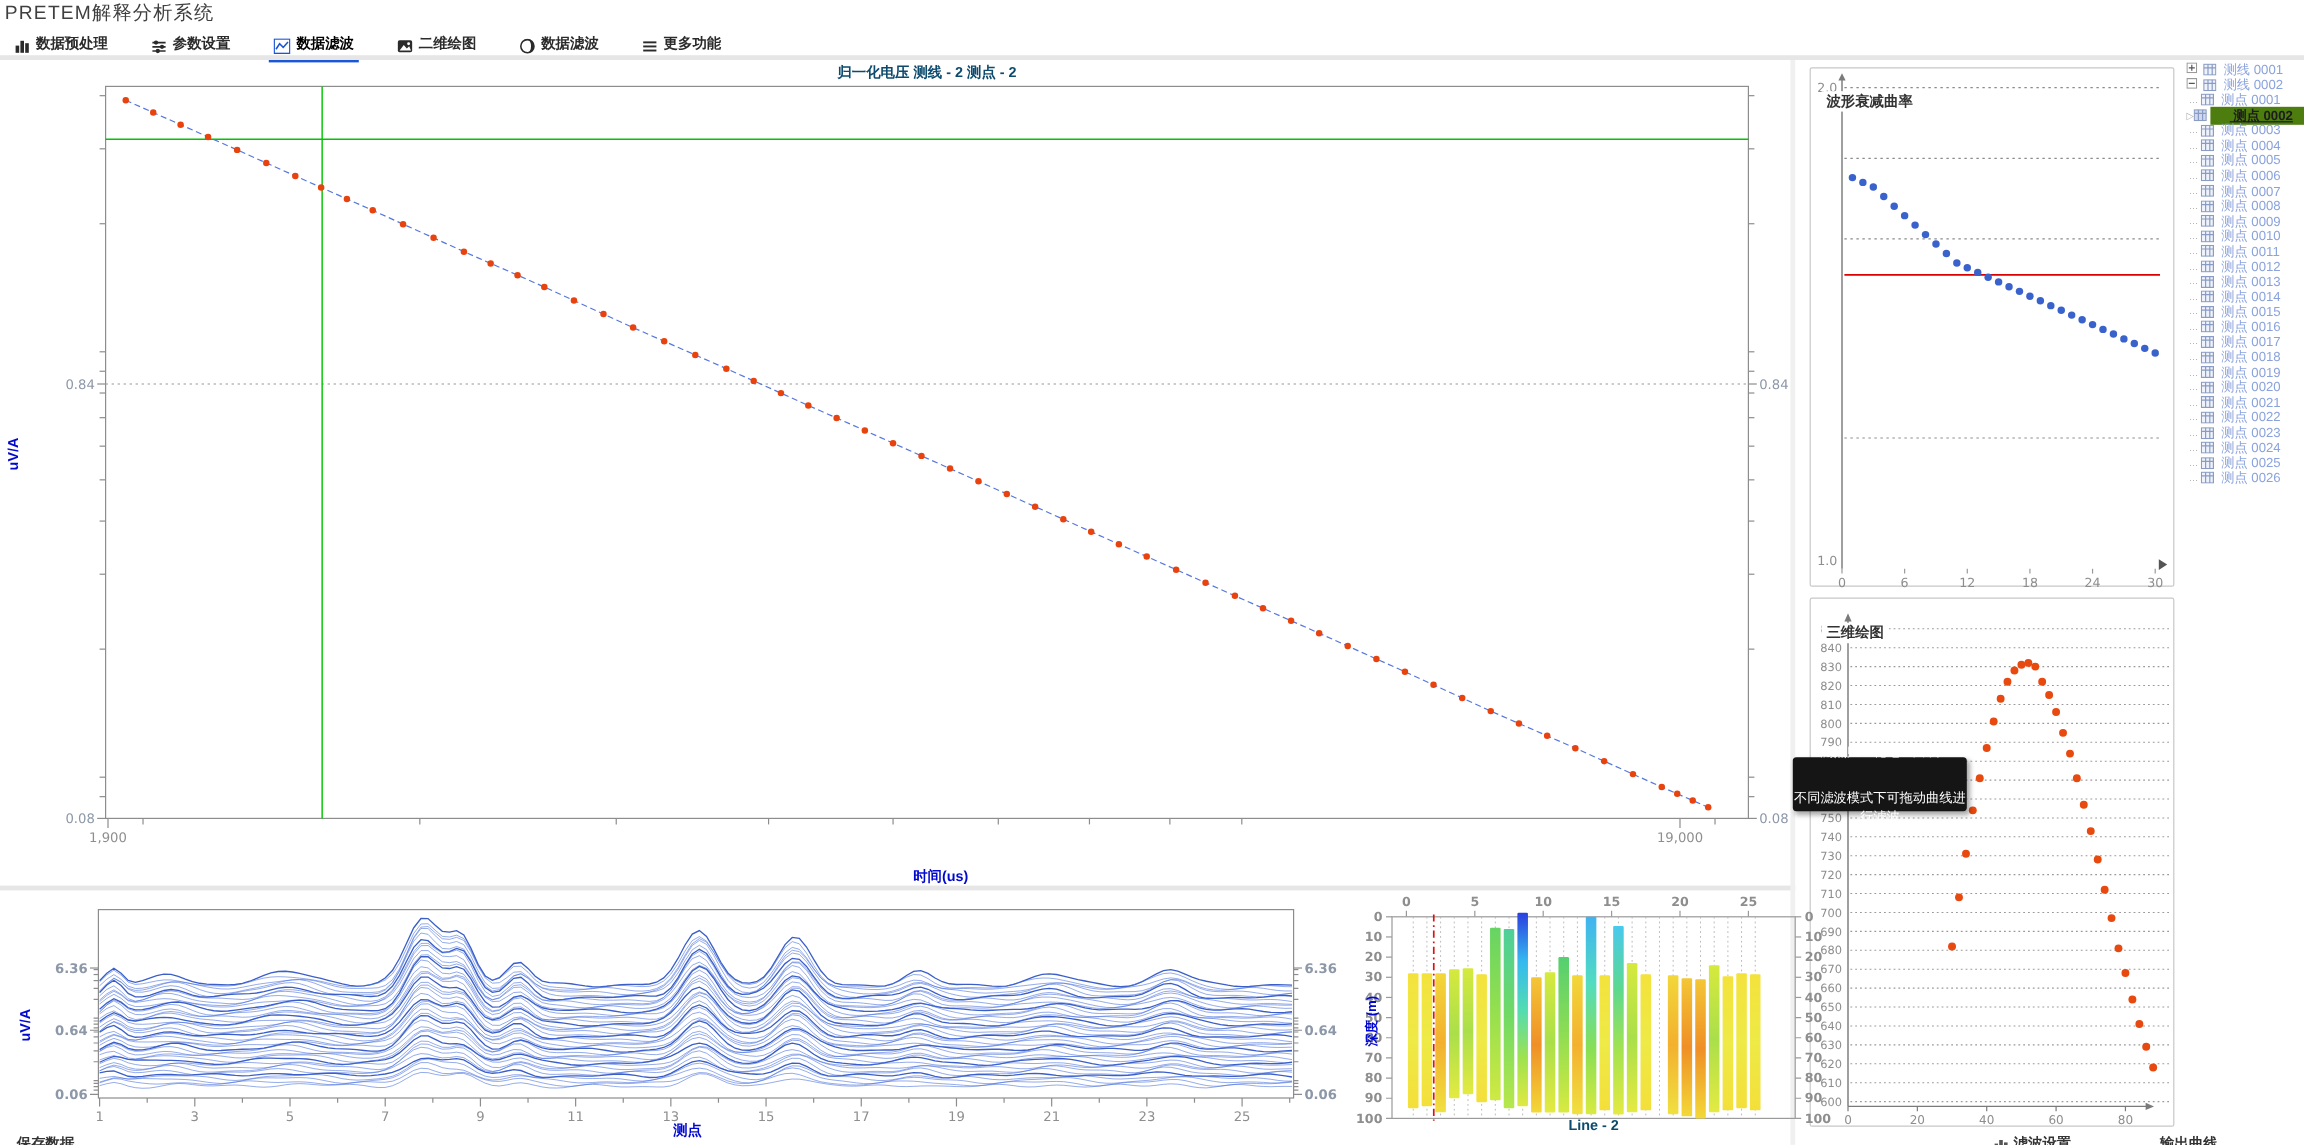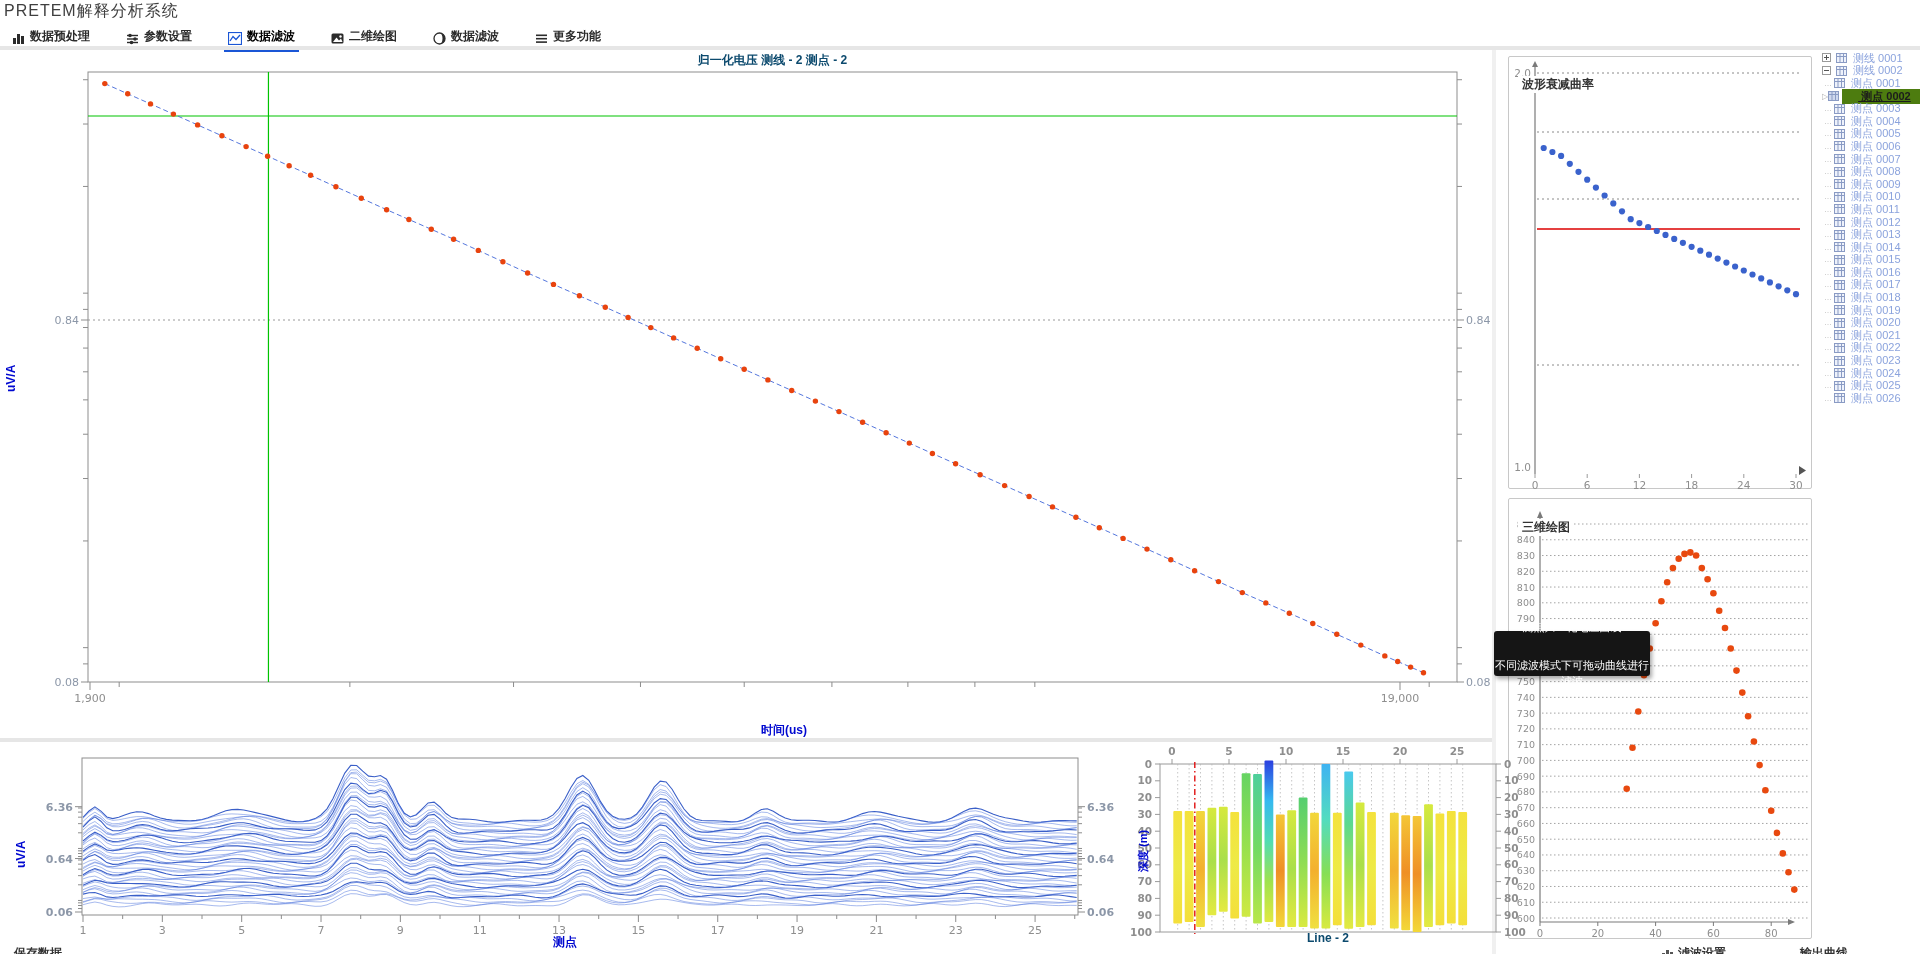"测点归一化电压曲线" #tooltip { width: 156px -> 145px }
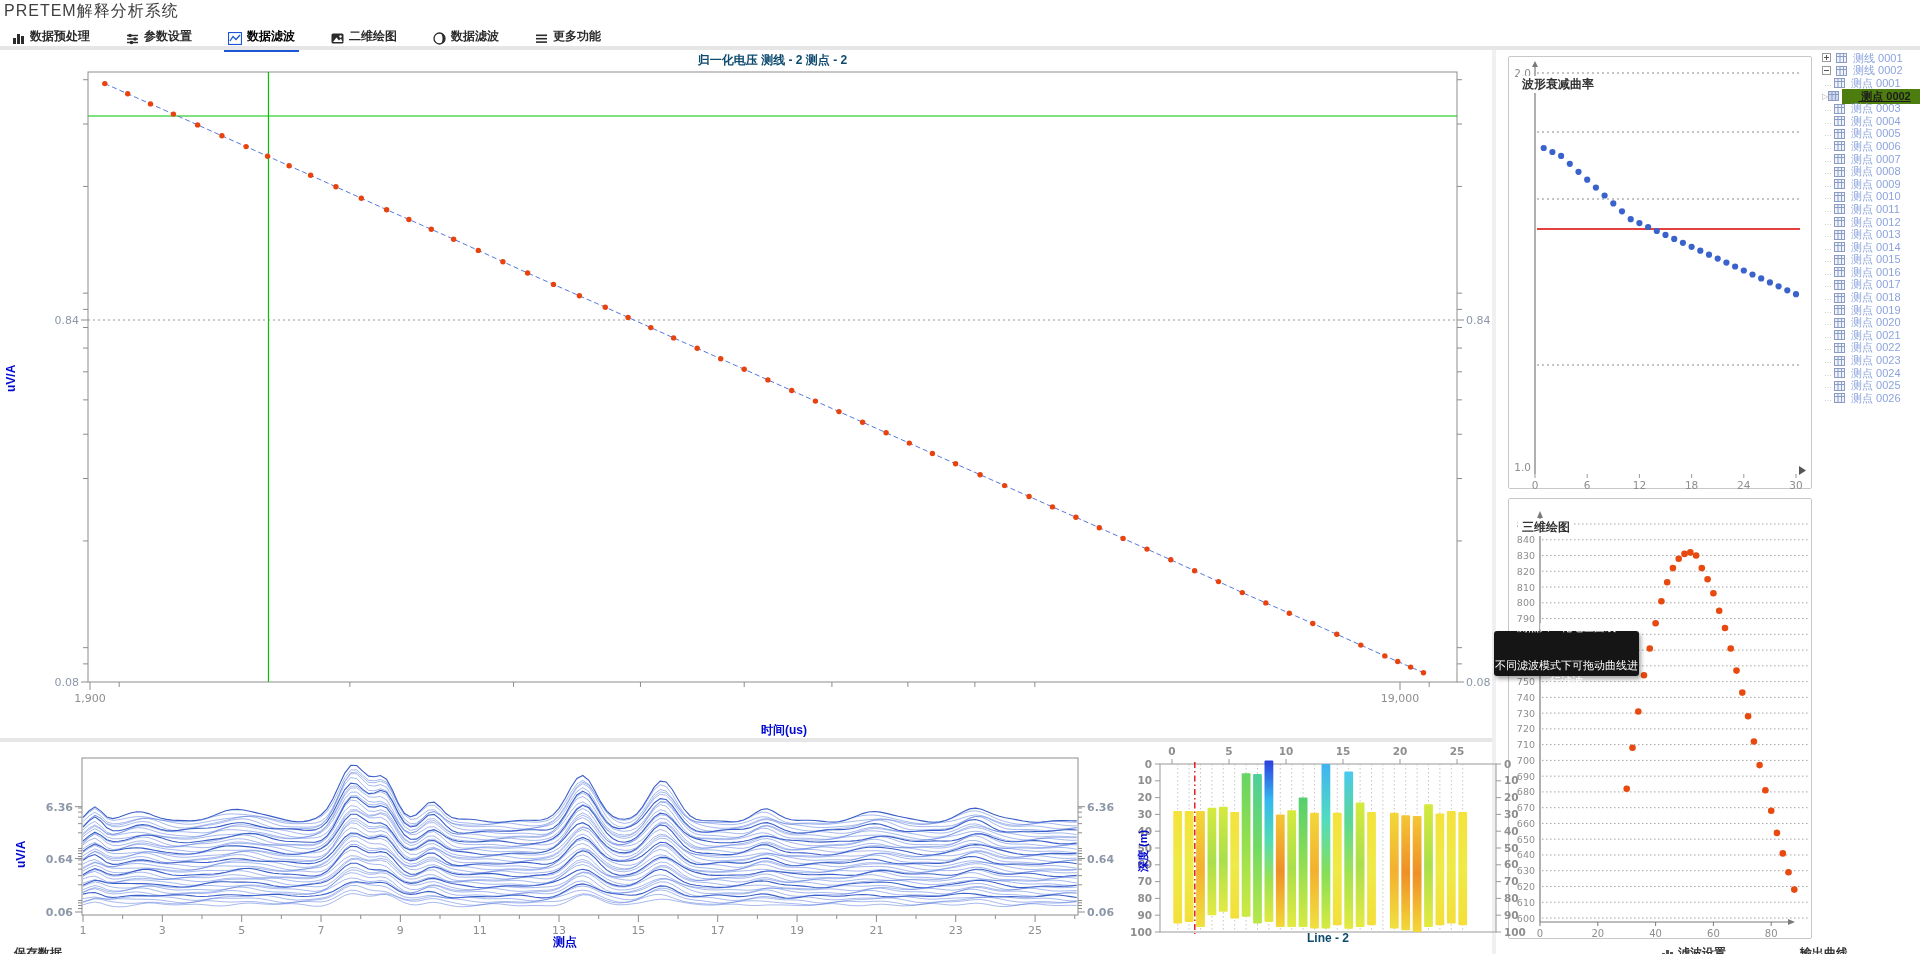"测点" div.axis-label { left: 553px -> 533px; text-align: none -> center }
